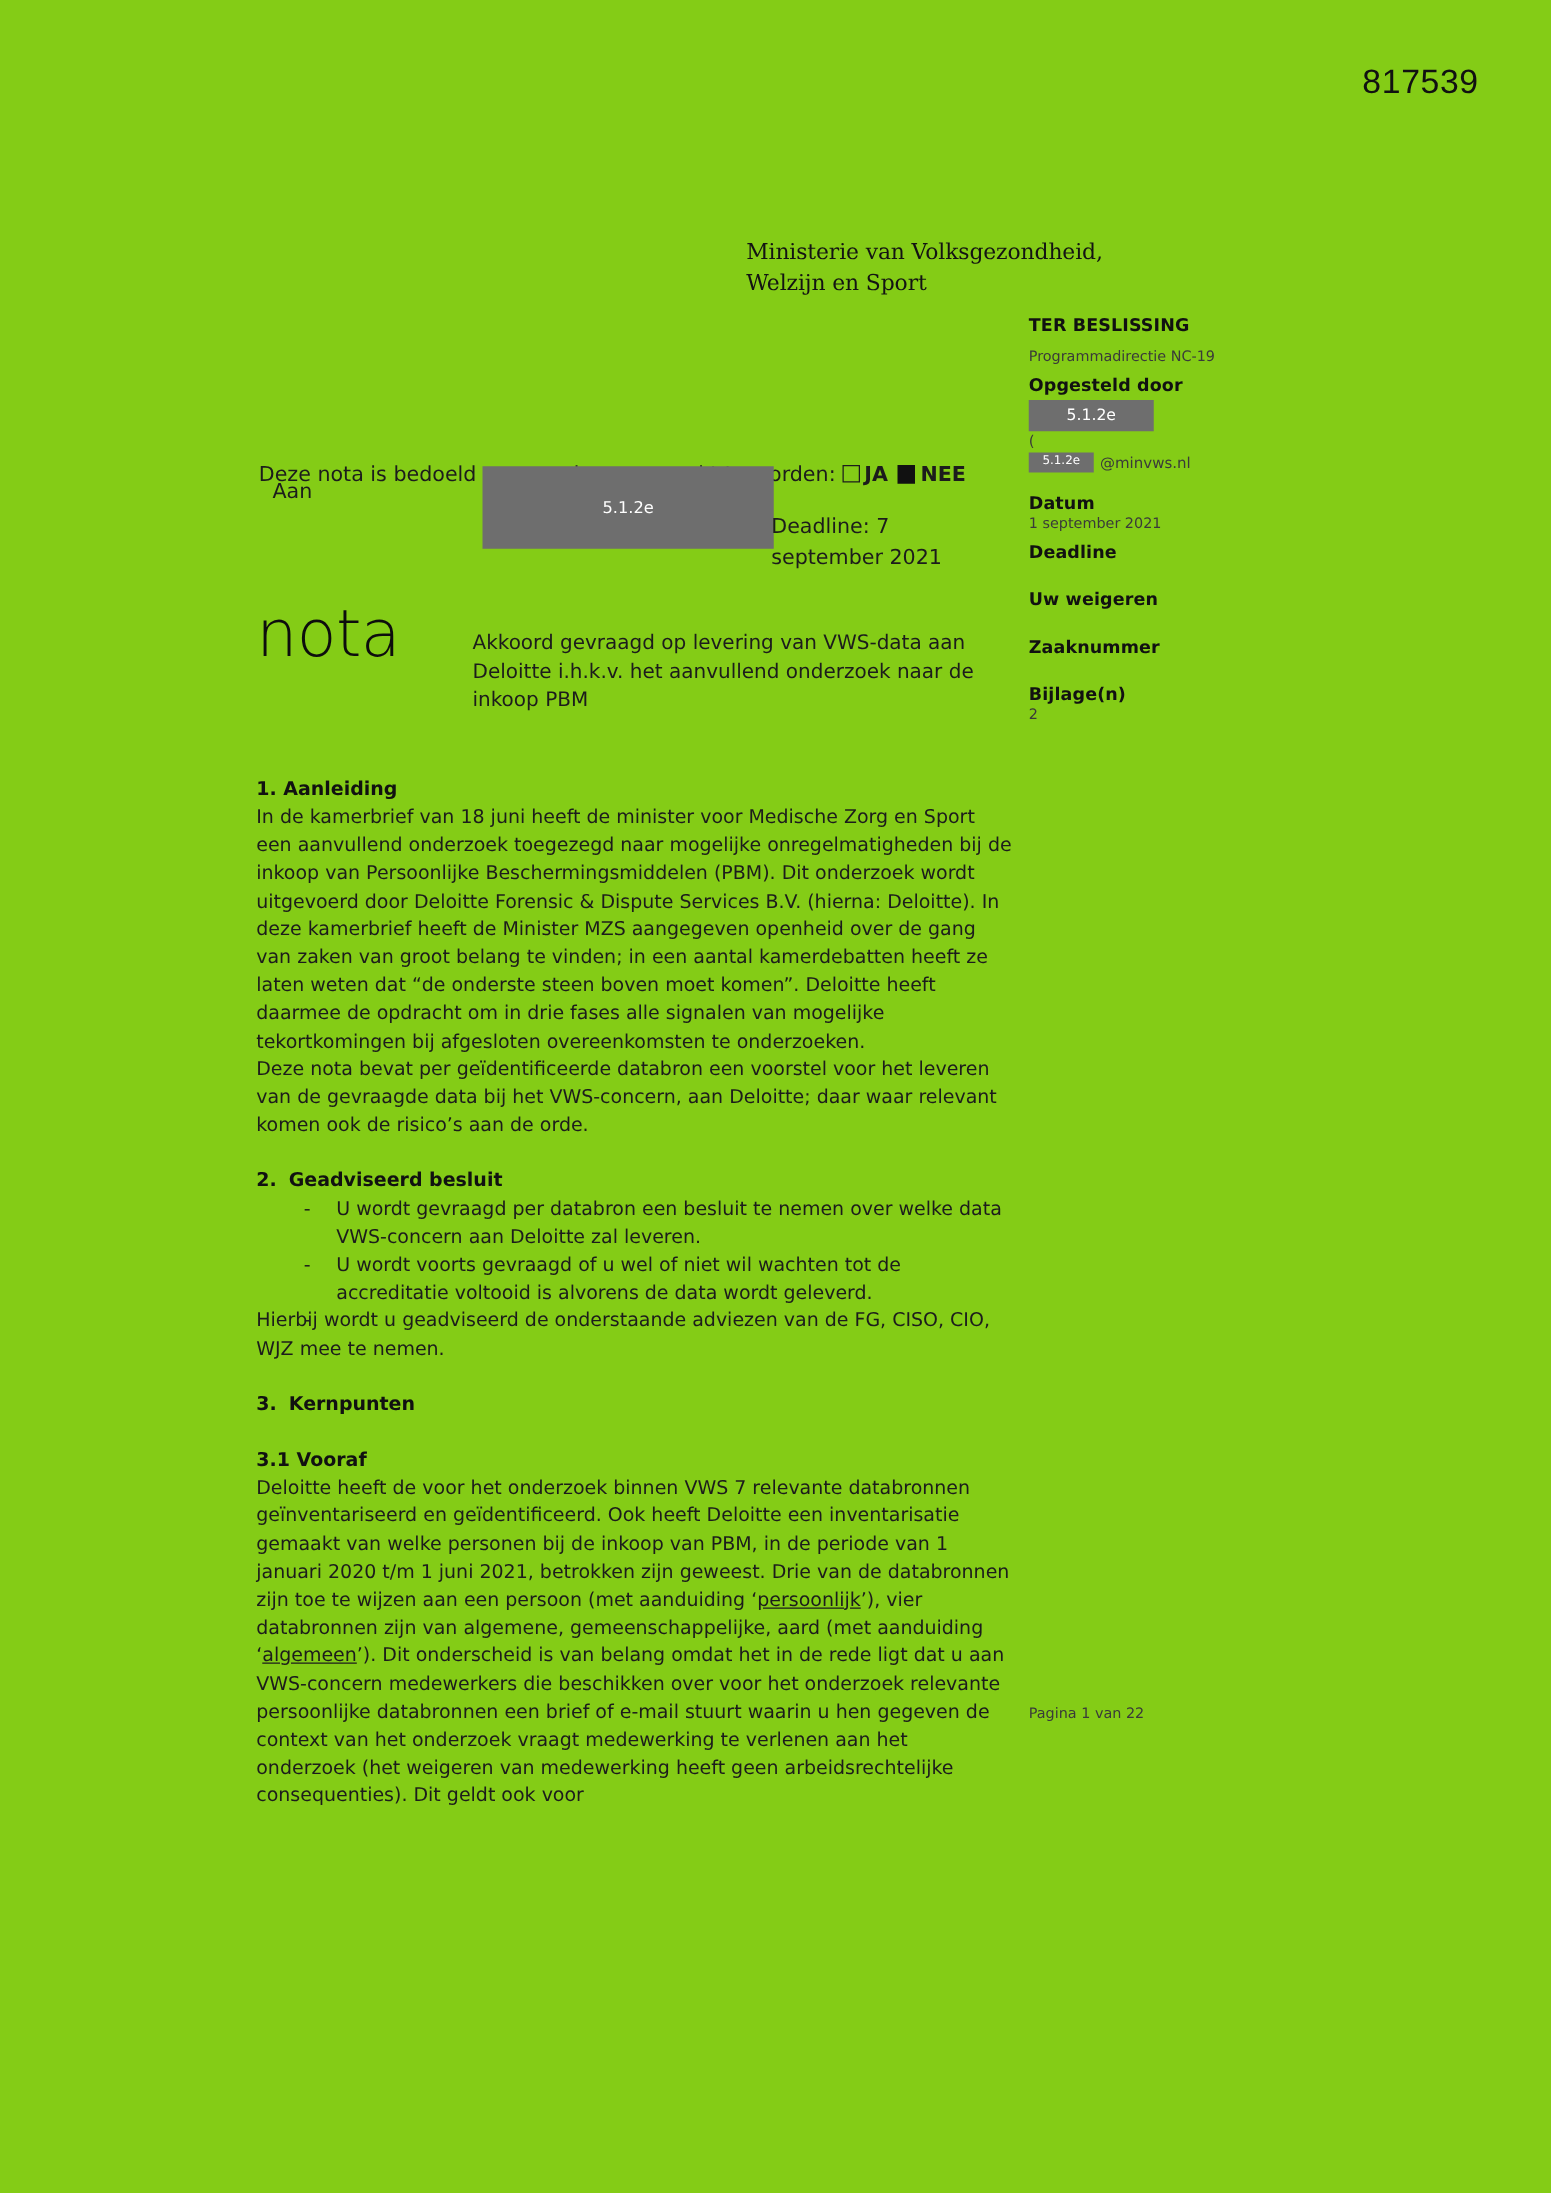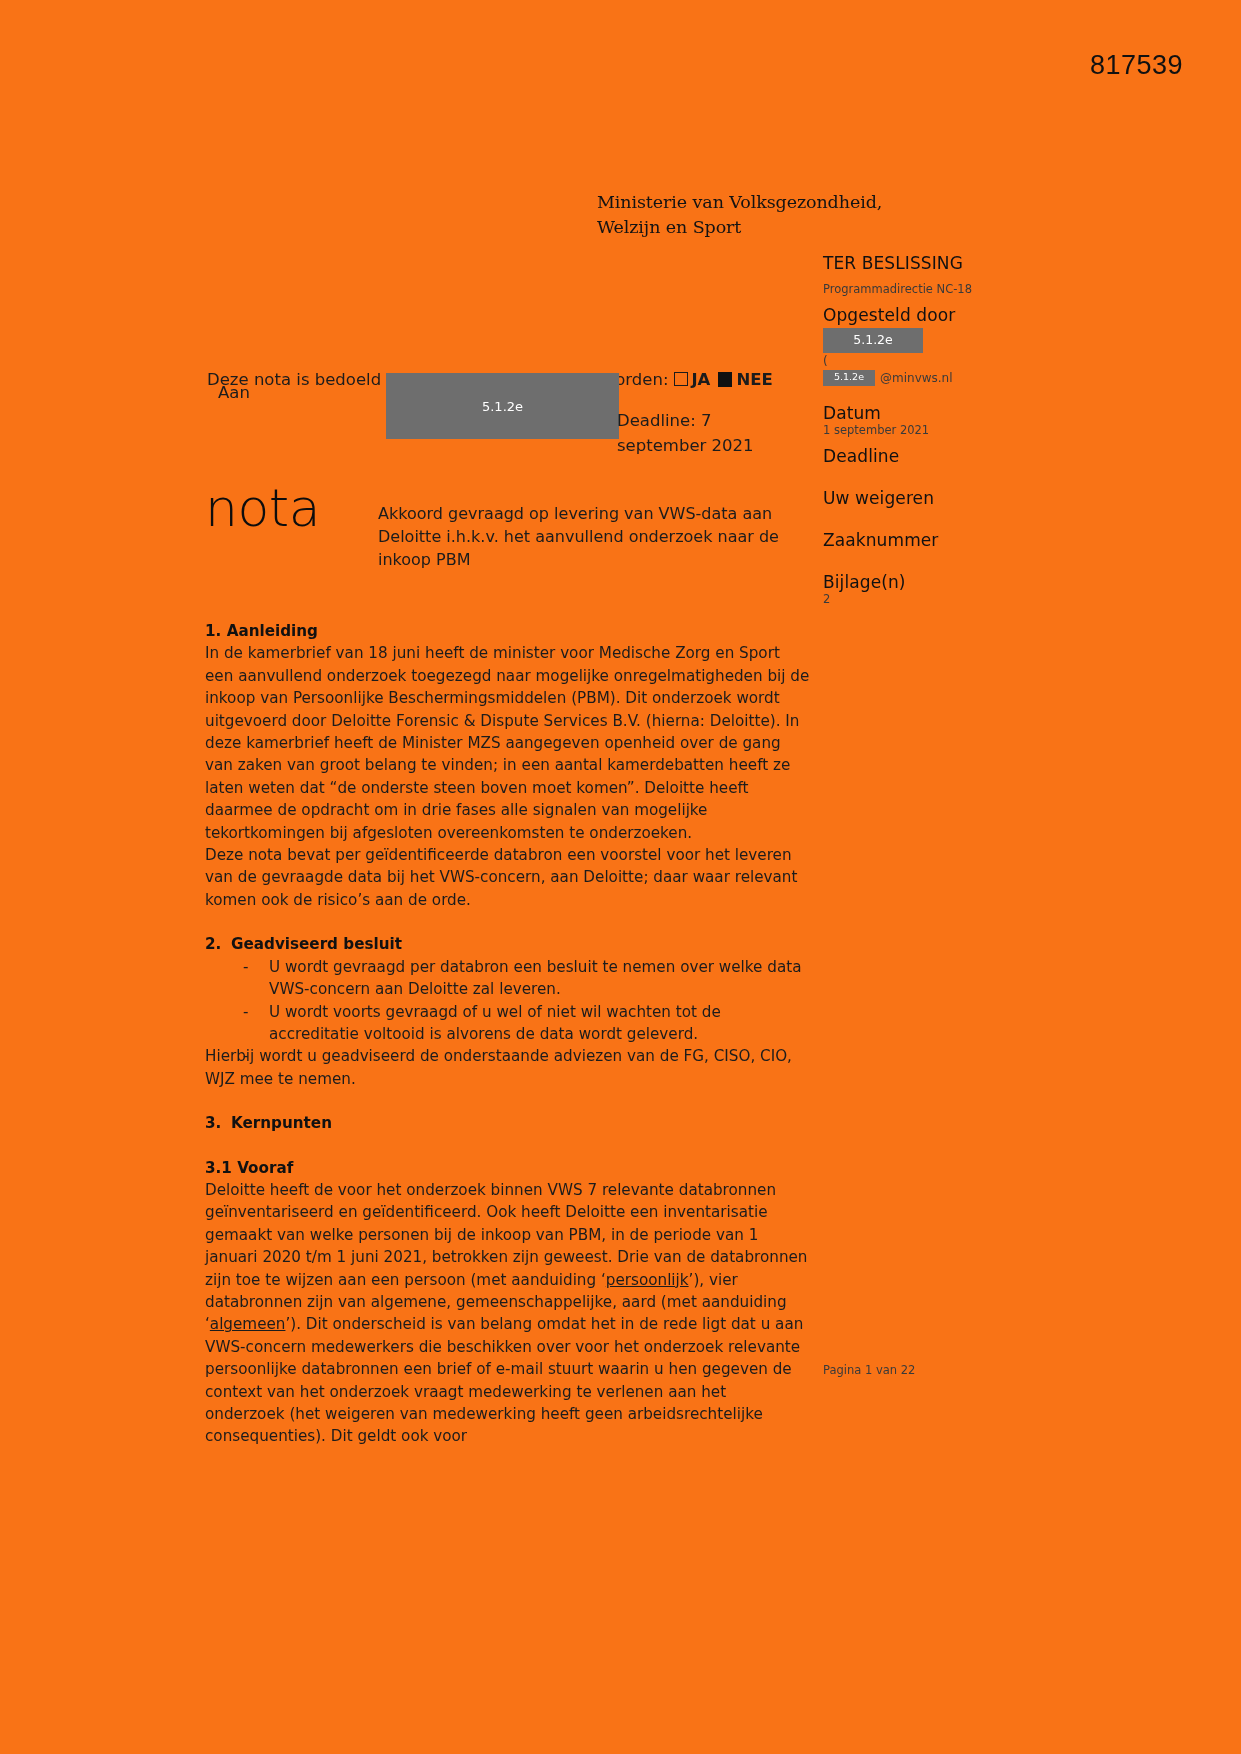"817539" .page { background: #f97316 -> #84cc16 }
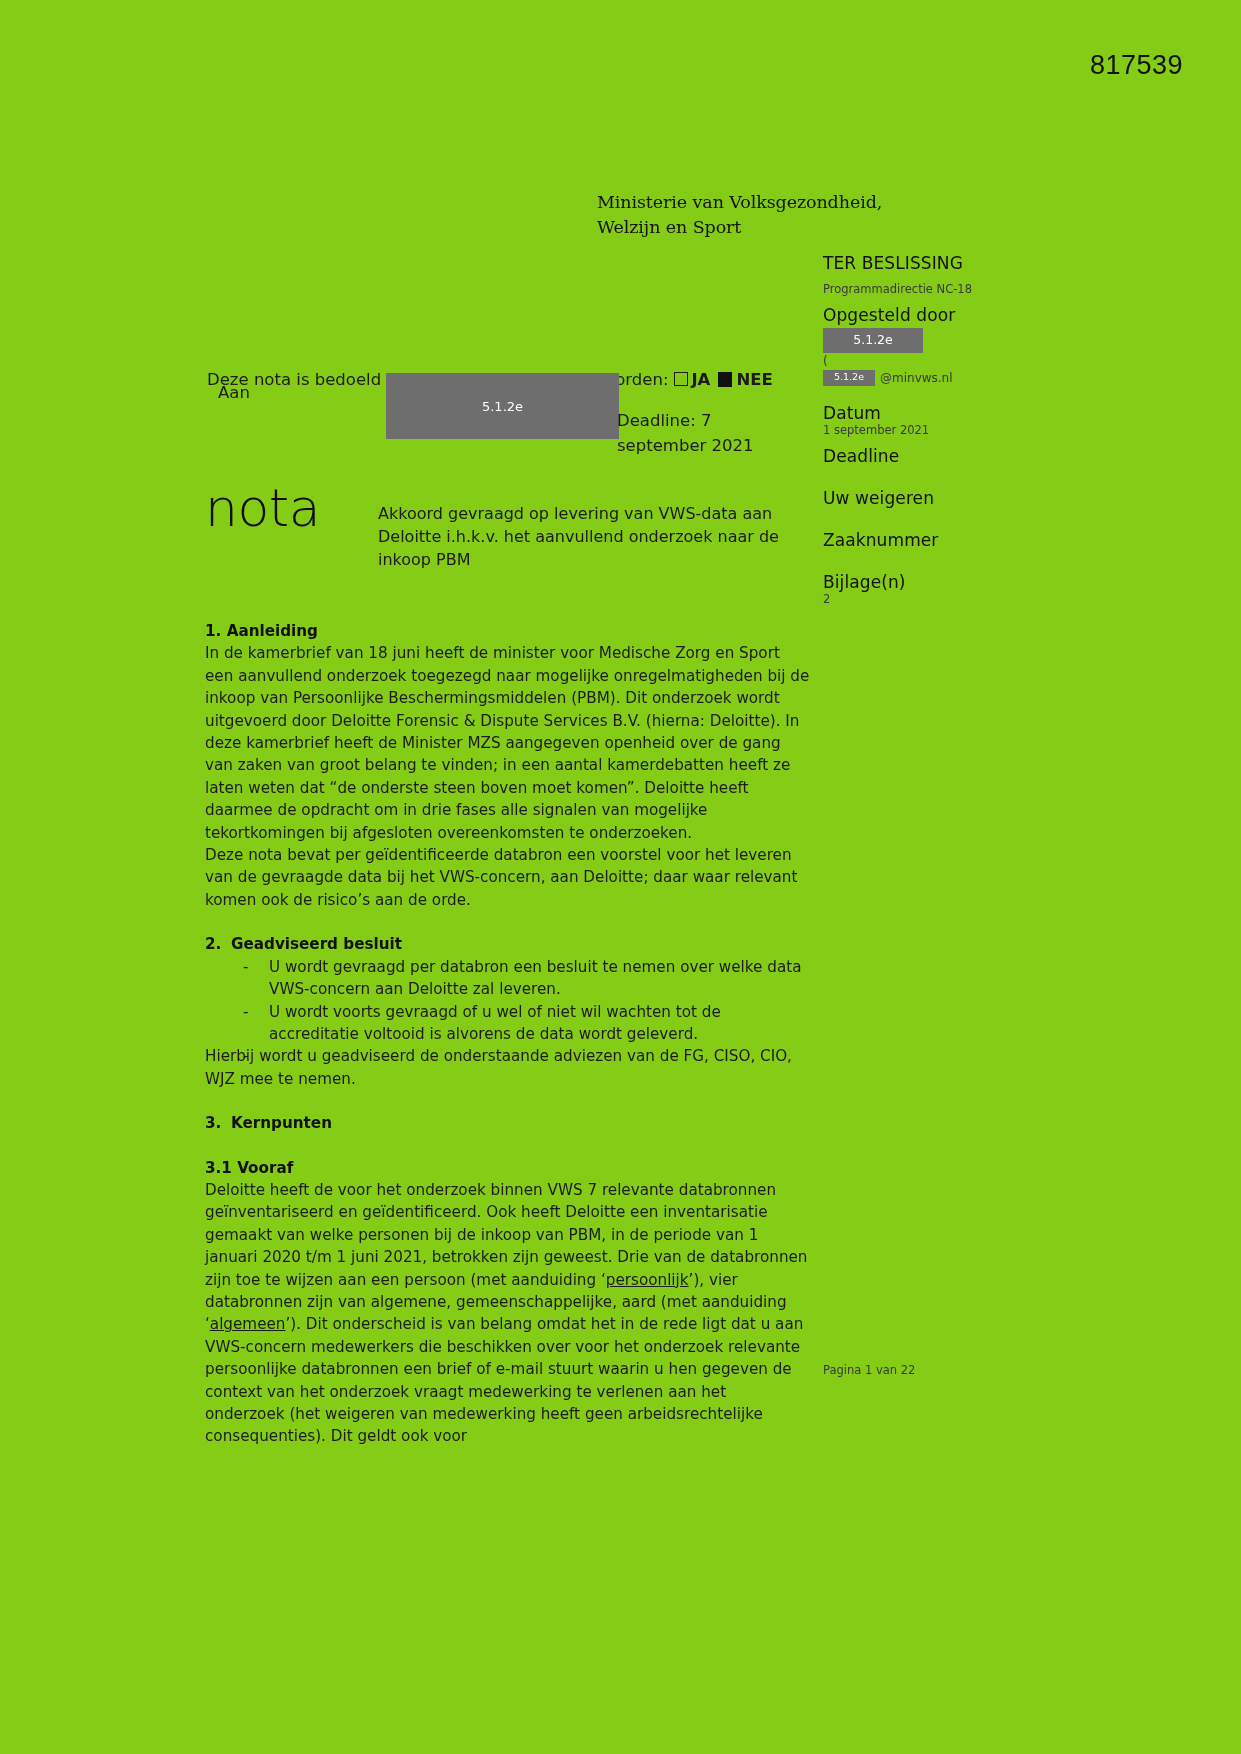"TER BESLISSING" .sb-strong { font-size: 17px -> 14px; font-weight: normal -> bold }
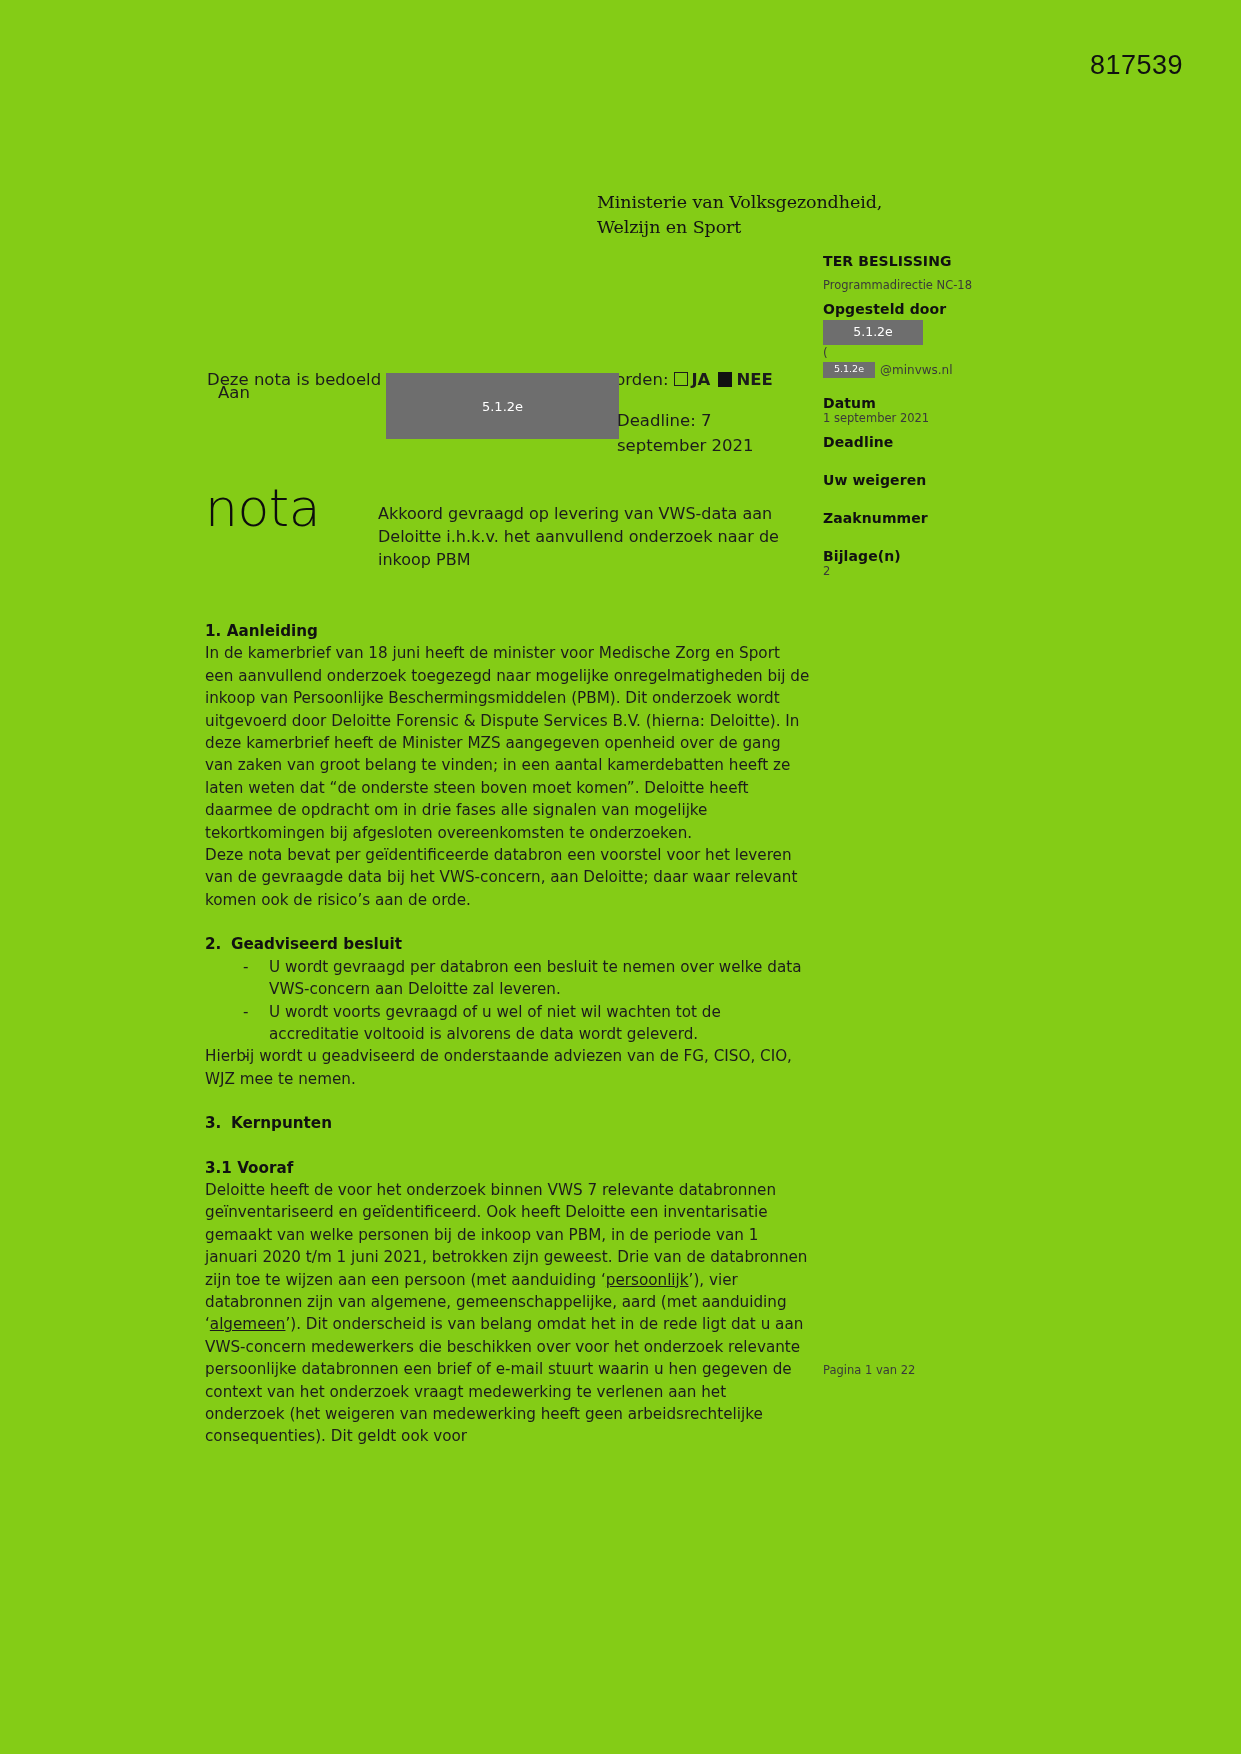"Programmadirectie NC-18" div.sb-val { text: NC-18 -> NC-19 }
